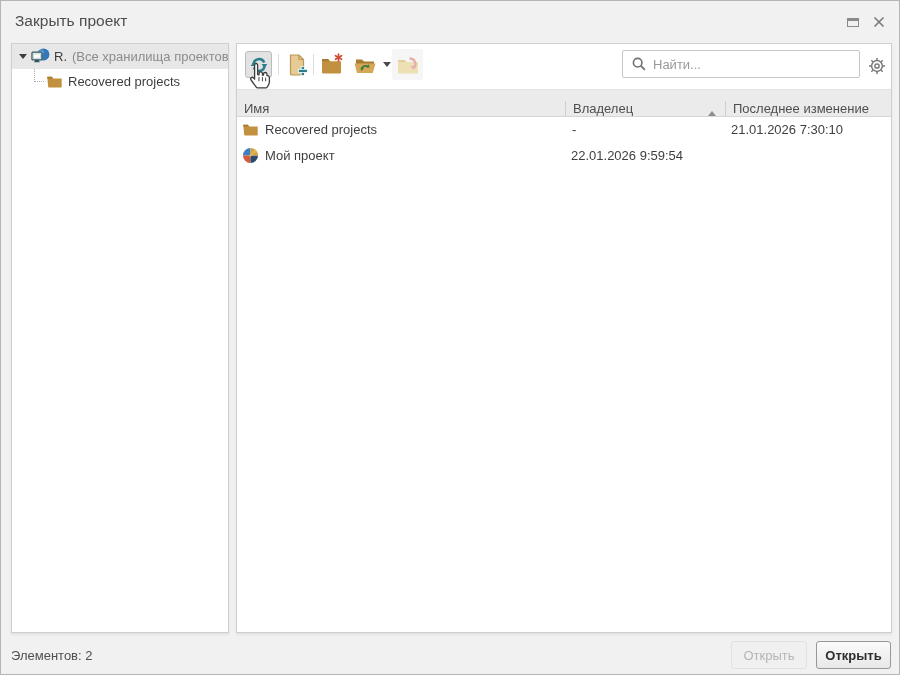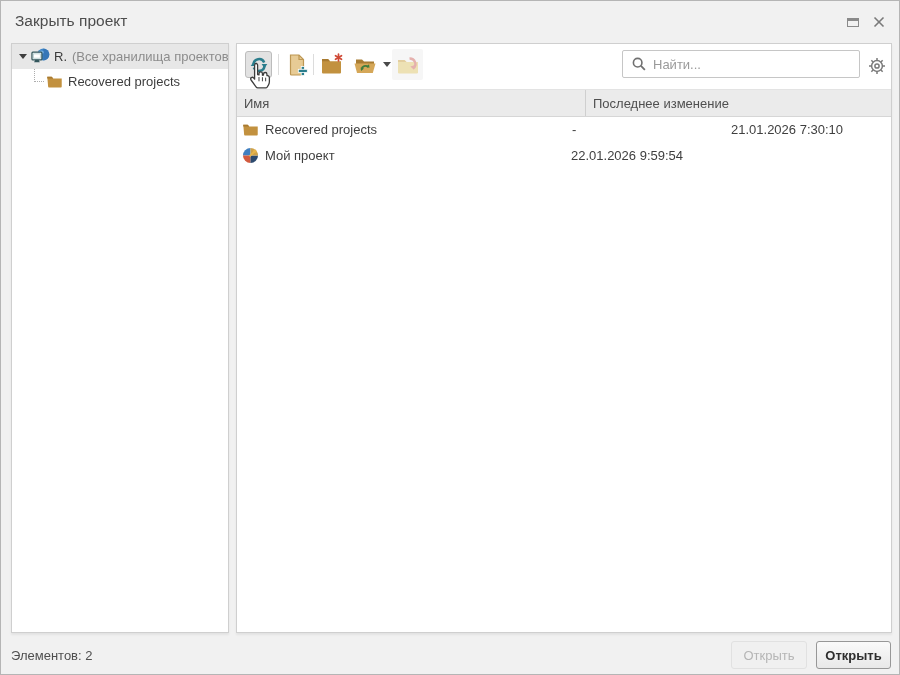"Имя" .thead { align-items: none -> flex-end }
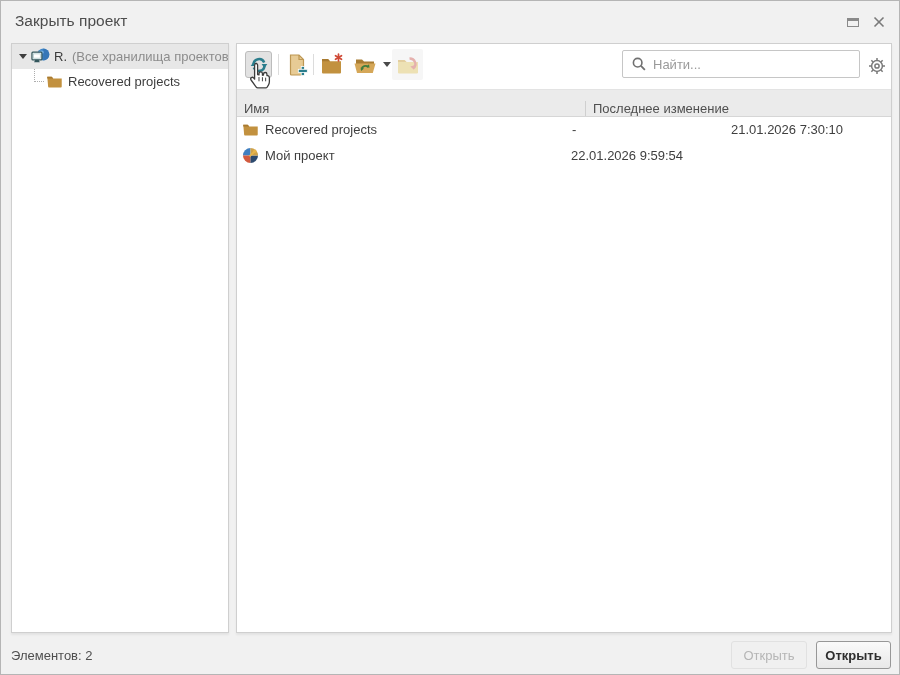"Владелец" div.th { html: none -> <div> <span>Владелец</span> <span></span> </div> }
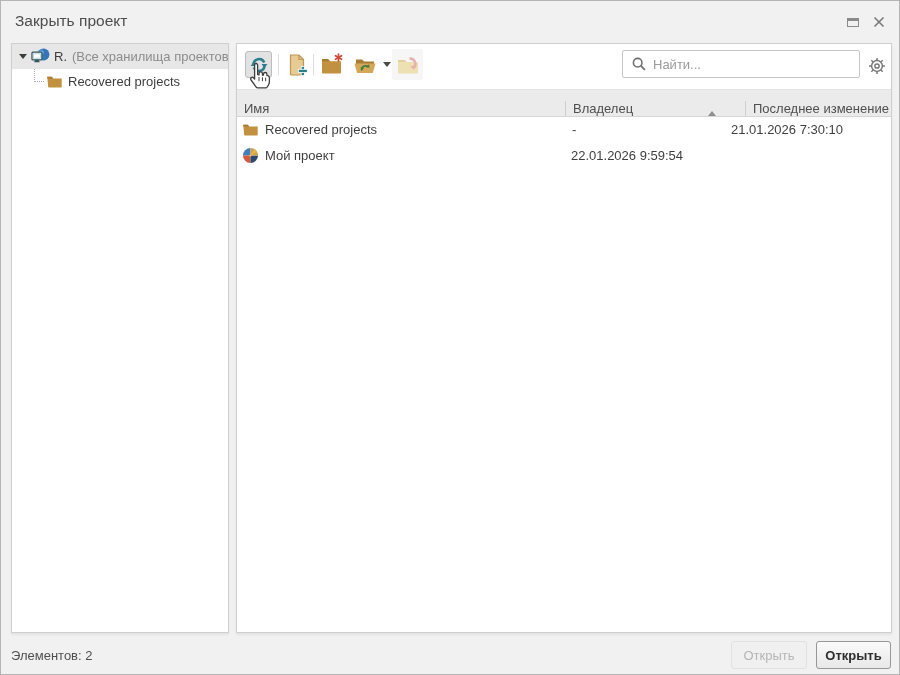"Последнее изменение" .th-modified { margin-left: 20px -> none }
